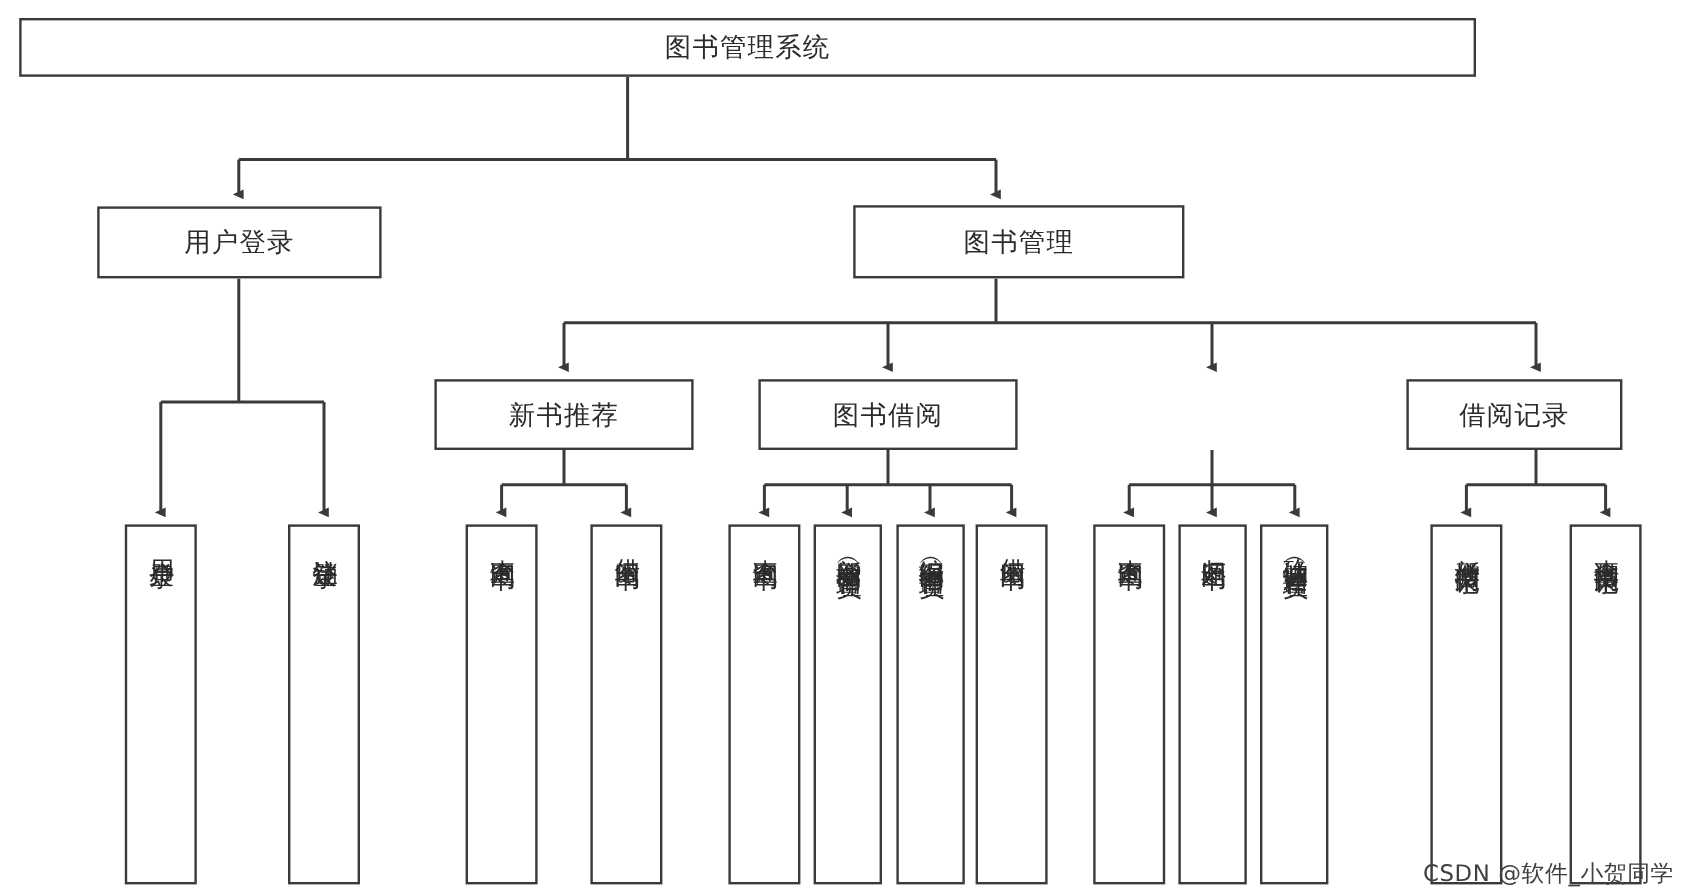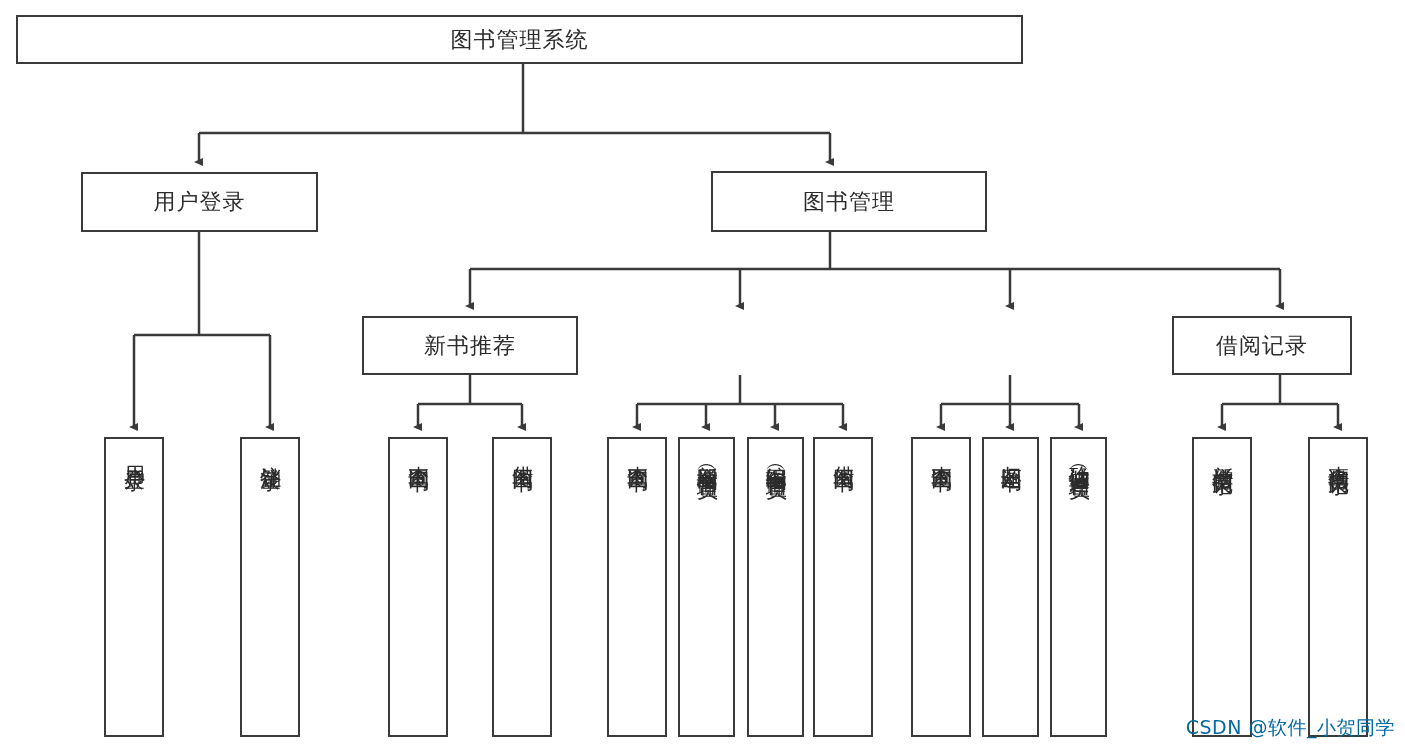"图书管理系统" div.node { width: 1007px -> 1214px }
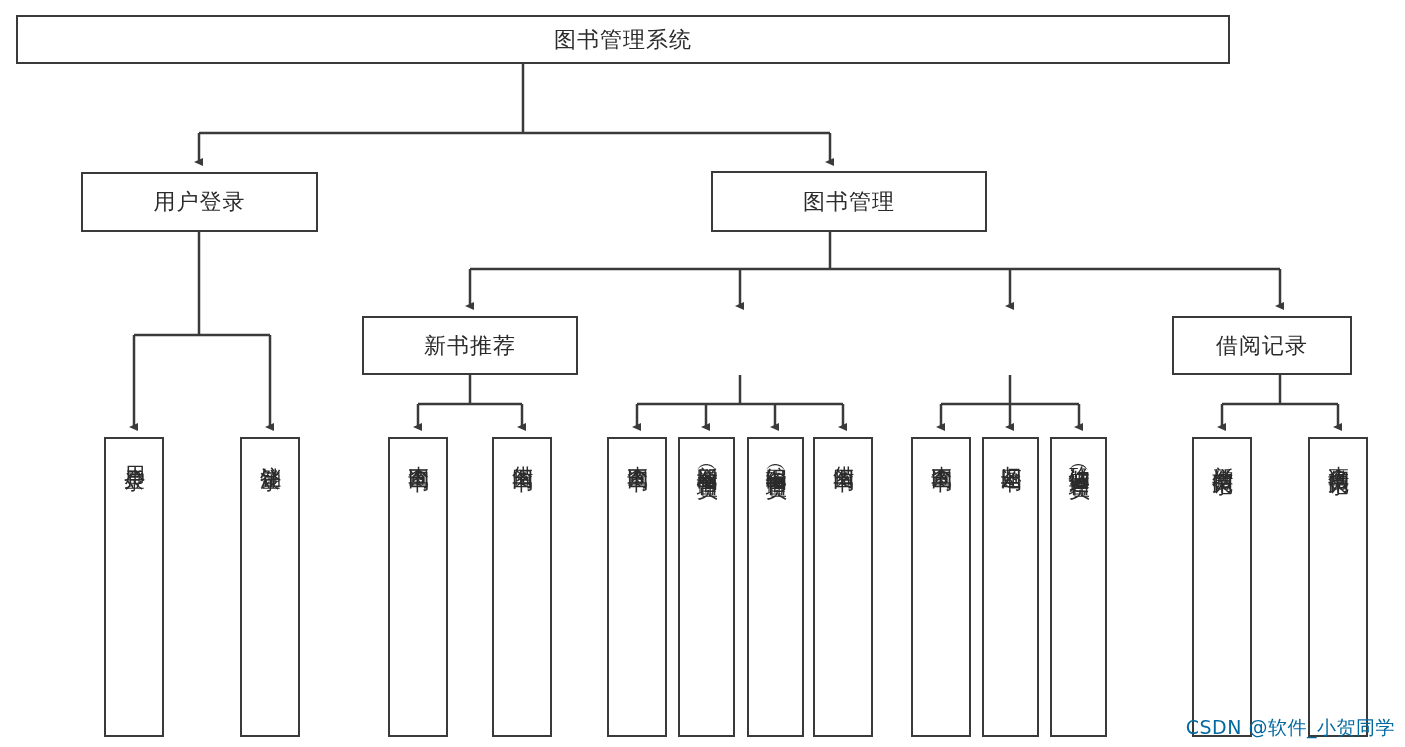"图书借阅" div.node { html: none -> <div> <span>图书借阅</span> </div> }
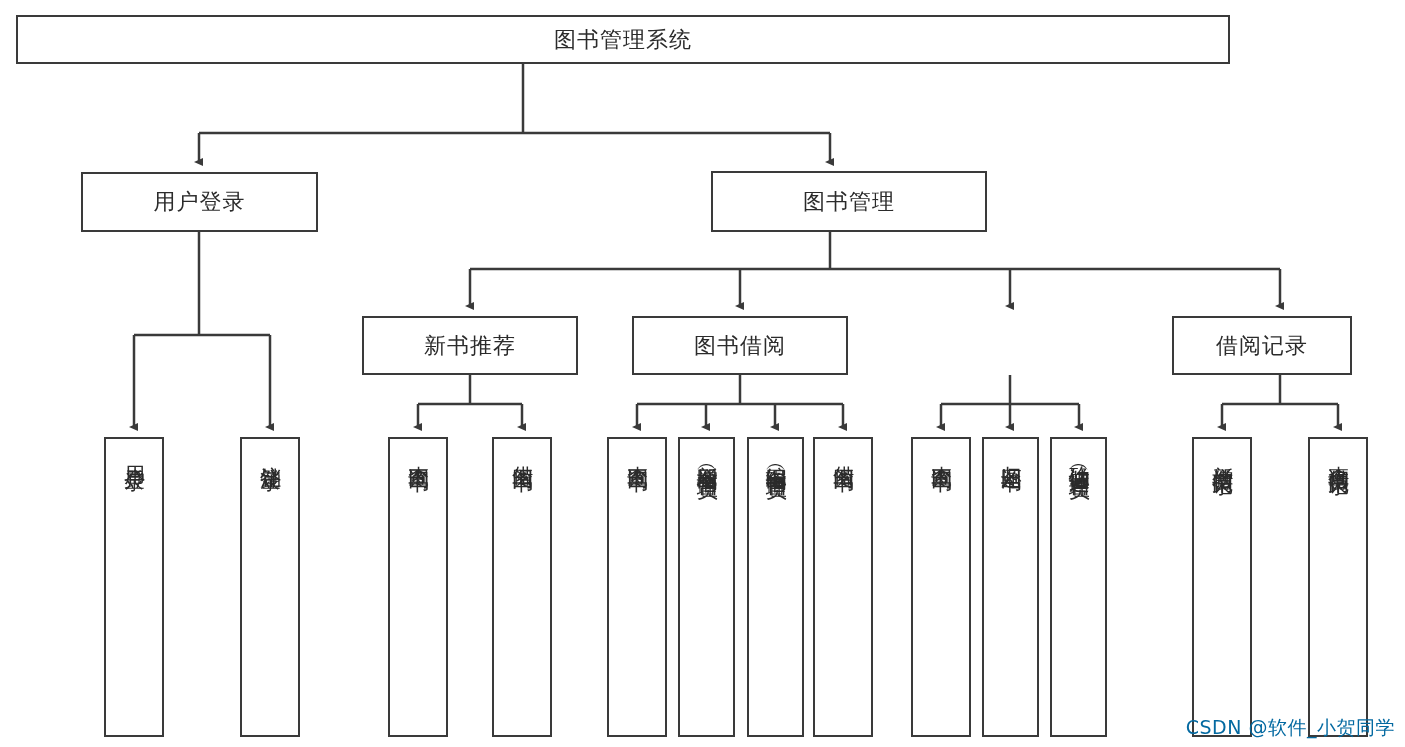"CSDN @软件_小贺同学" .watermark { color: #0369a1 -> #404040 }
